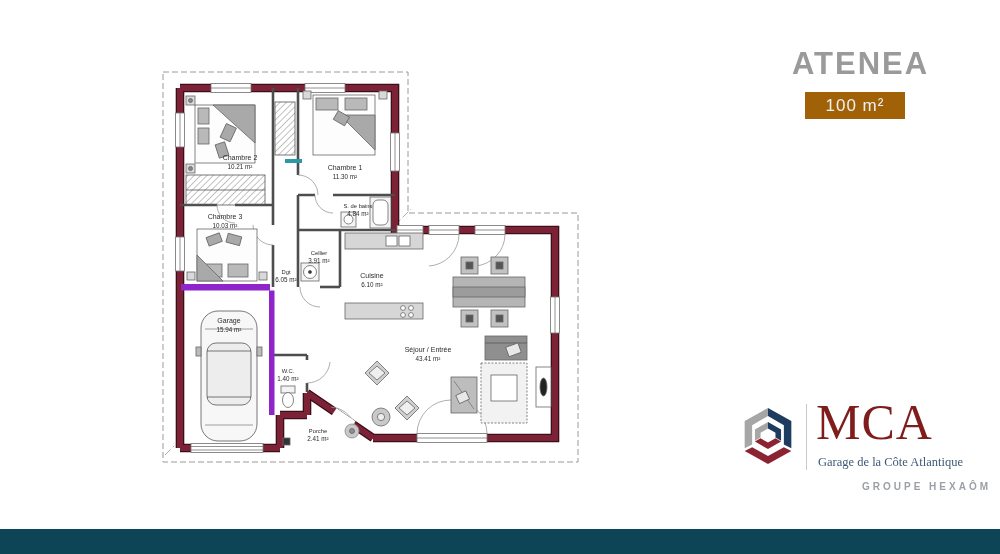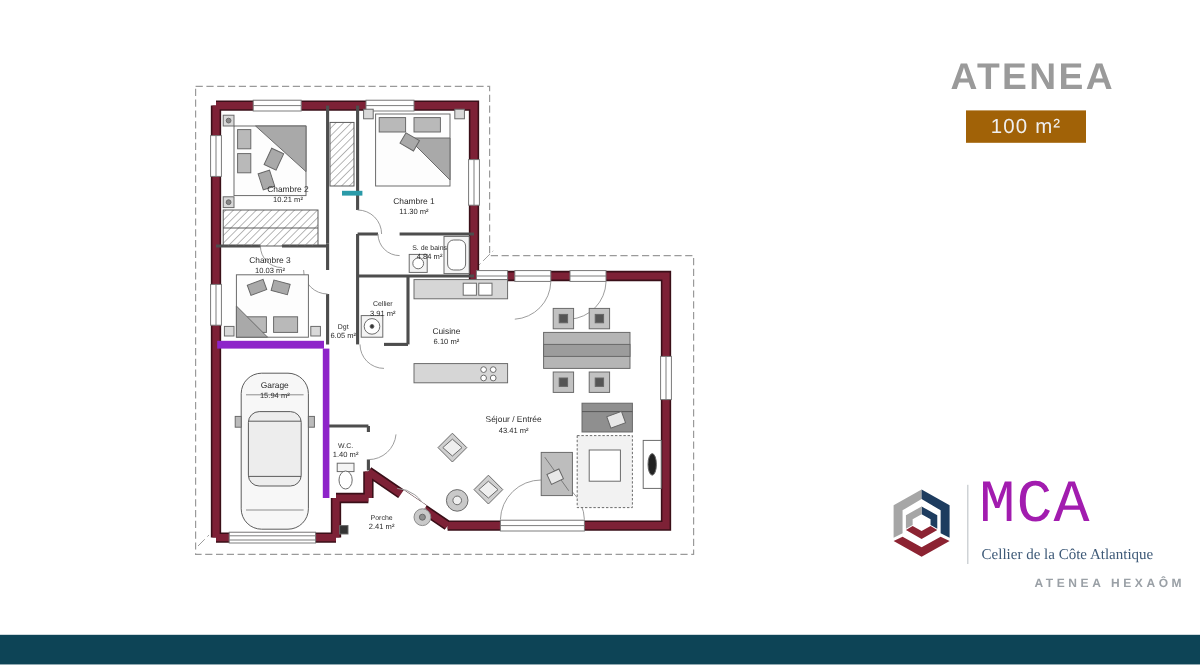"MCA" .brand-name { color: #a21caf -> #7f1d1d; font-family: Liberation Mono, monospace -> Liberation Serif, serif }
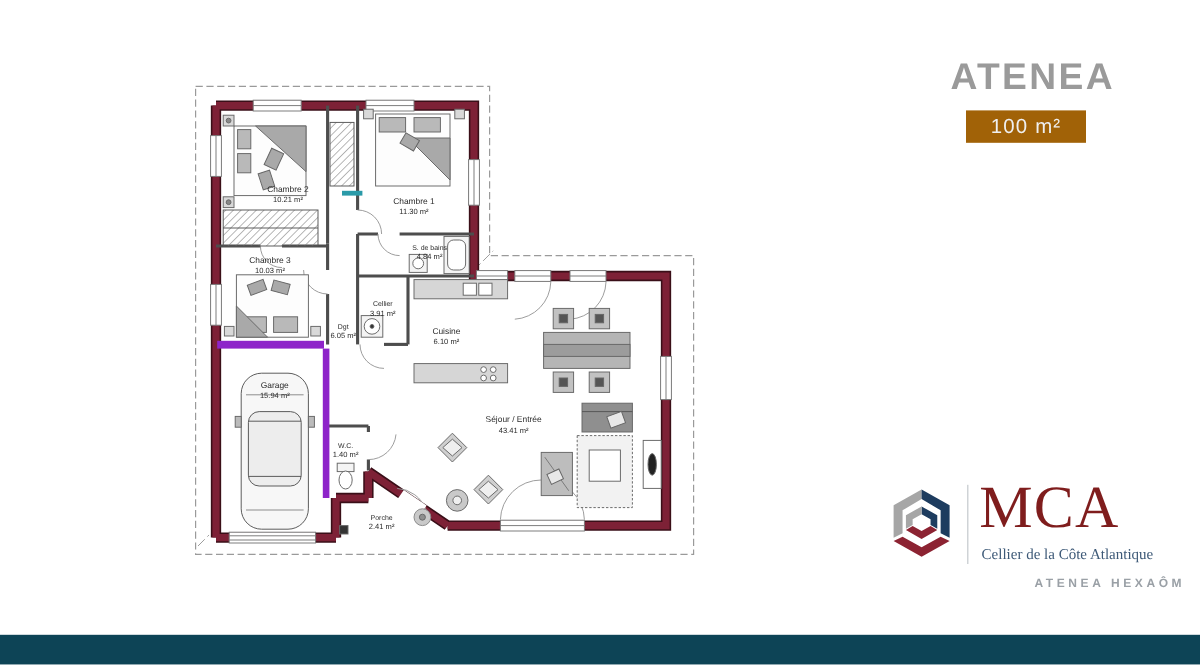"Cellier de la Côte Atlantique" div.brand-tagline { text: Cellier -> Garage }
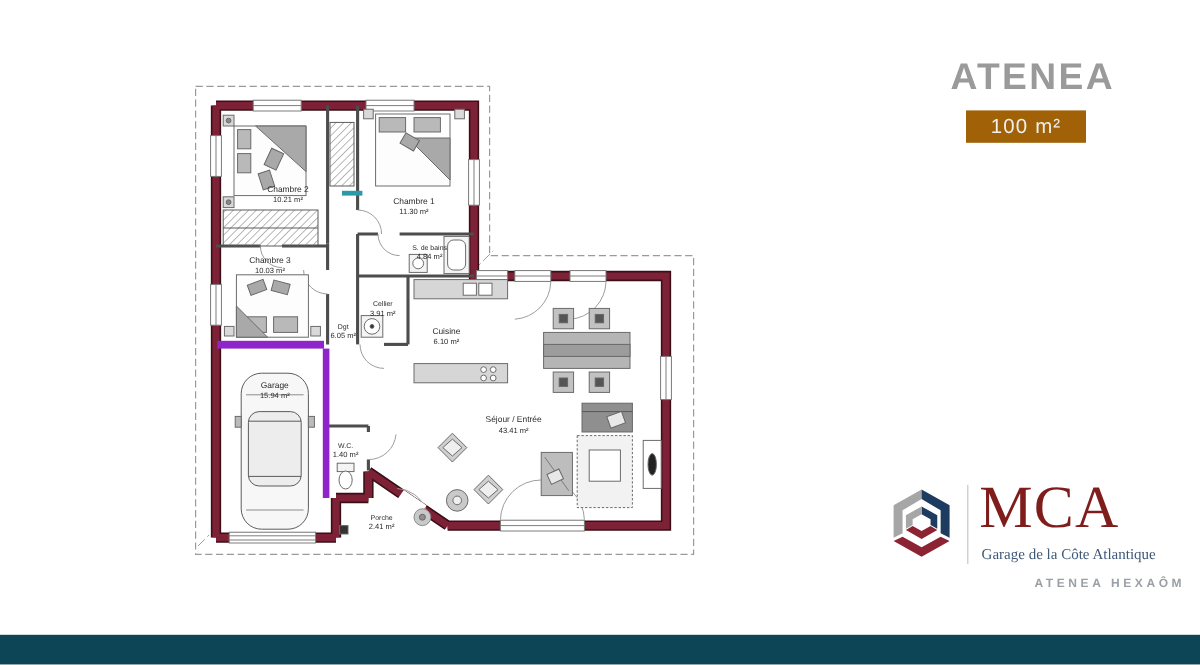"ATENEA HEXAÔM" div.brand-group { text: ATENEA -> GROUPE }
